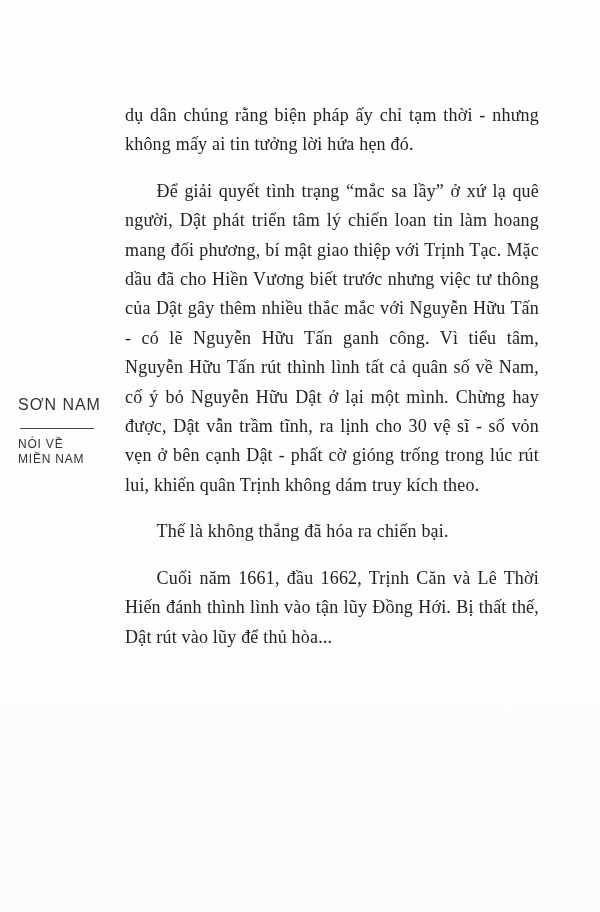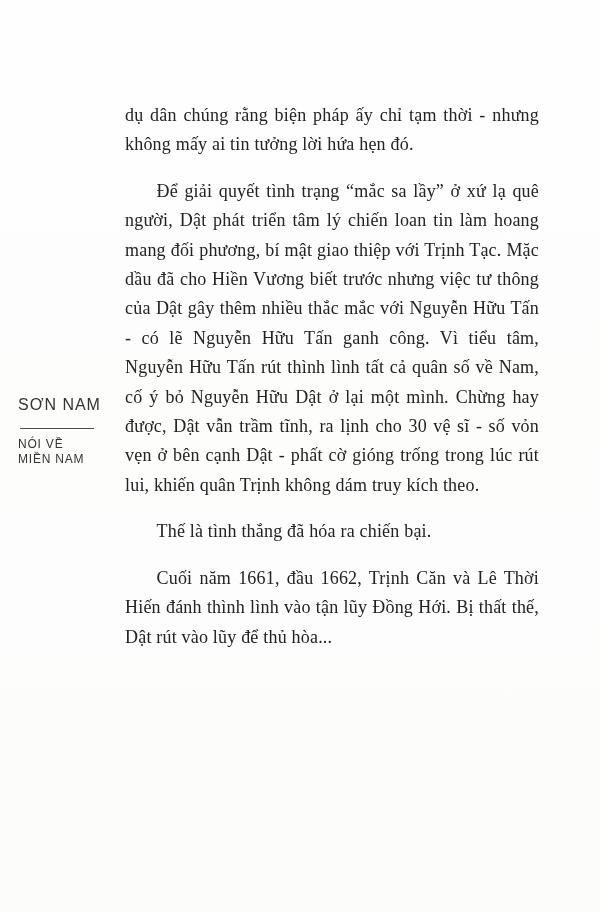"Thế là tình thắng đã" p { text: tình -> không }
